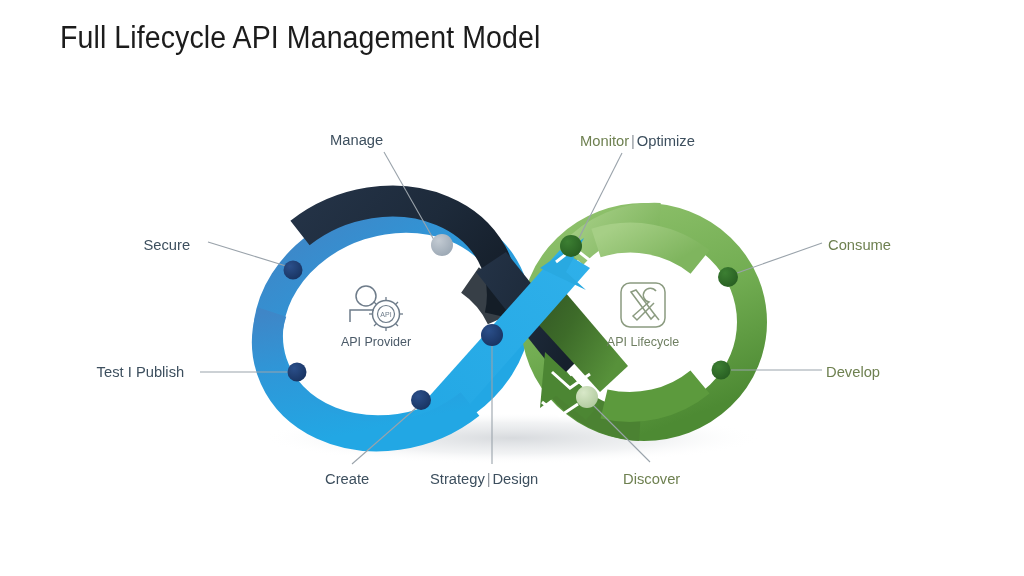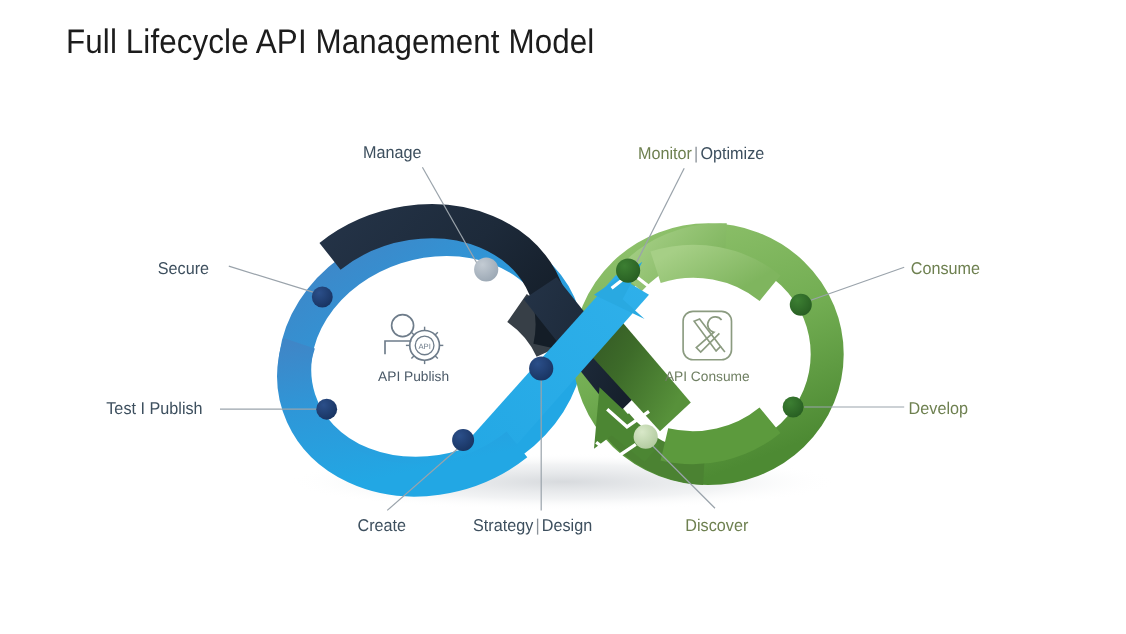"API Publish" div.center-label { text: Publish -> Provider }
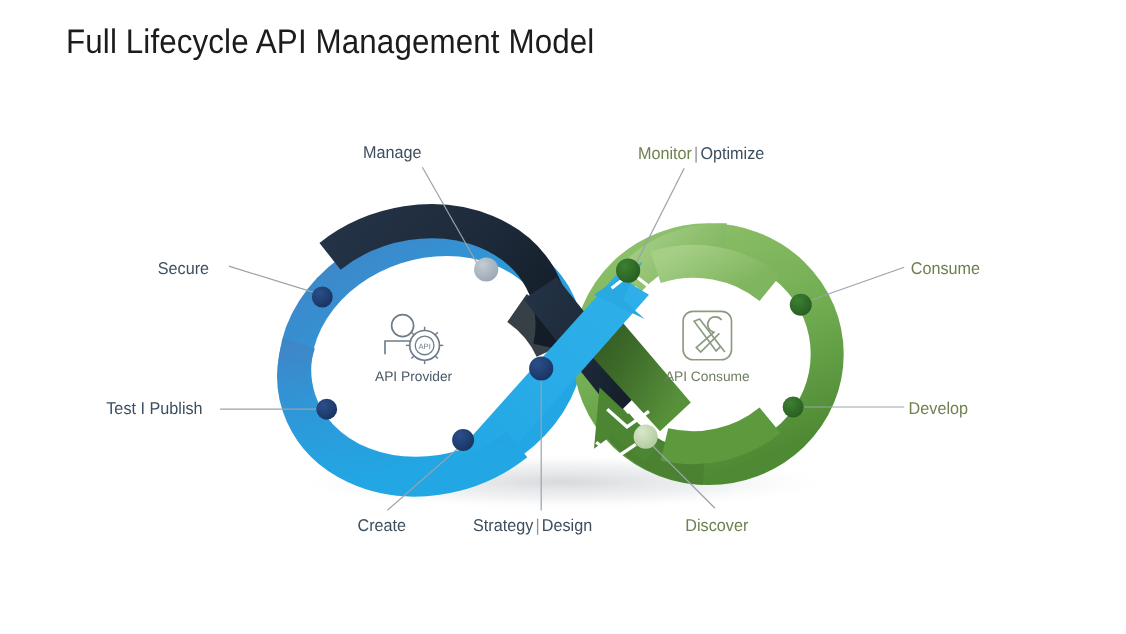"API Consume" div.center-label { text: Consume -> Lifecycle }
